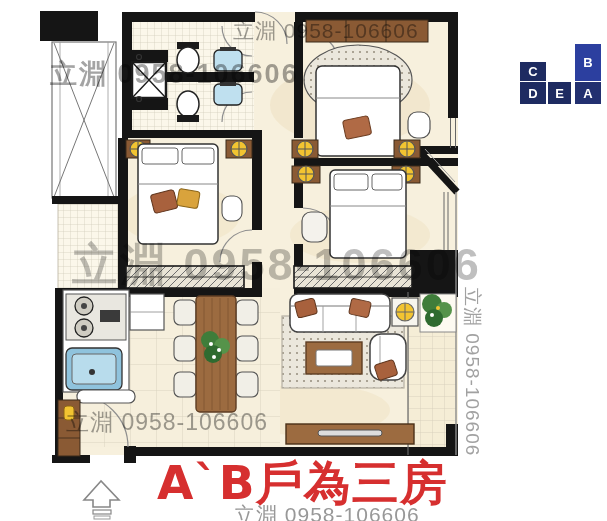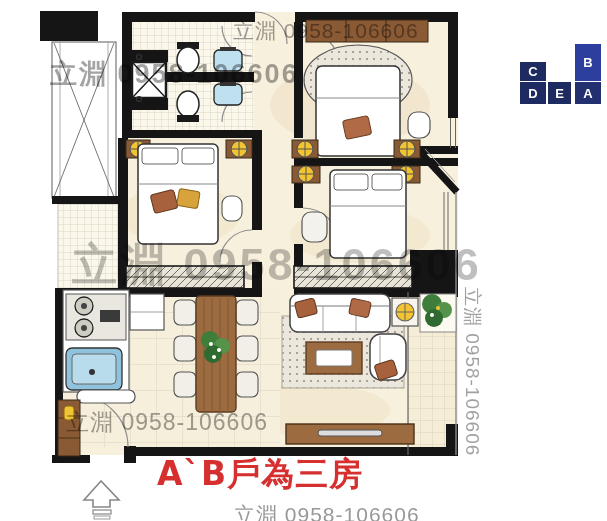"A`B戶為三房" #caption { font-size: 33px -> 47px }
